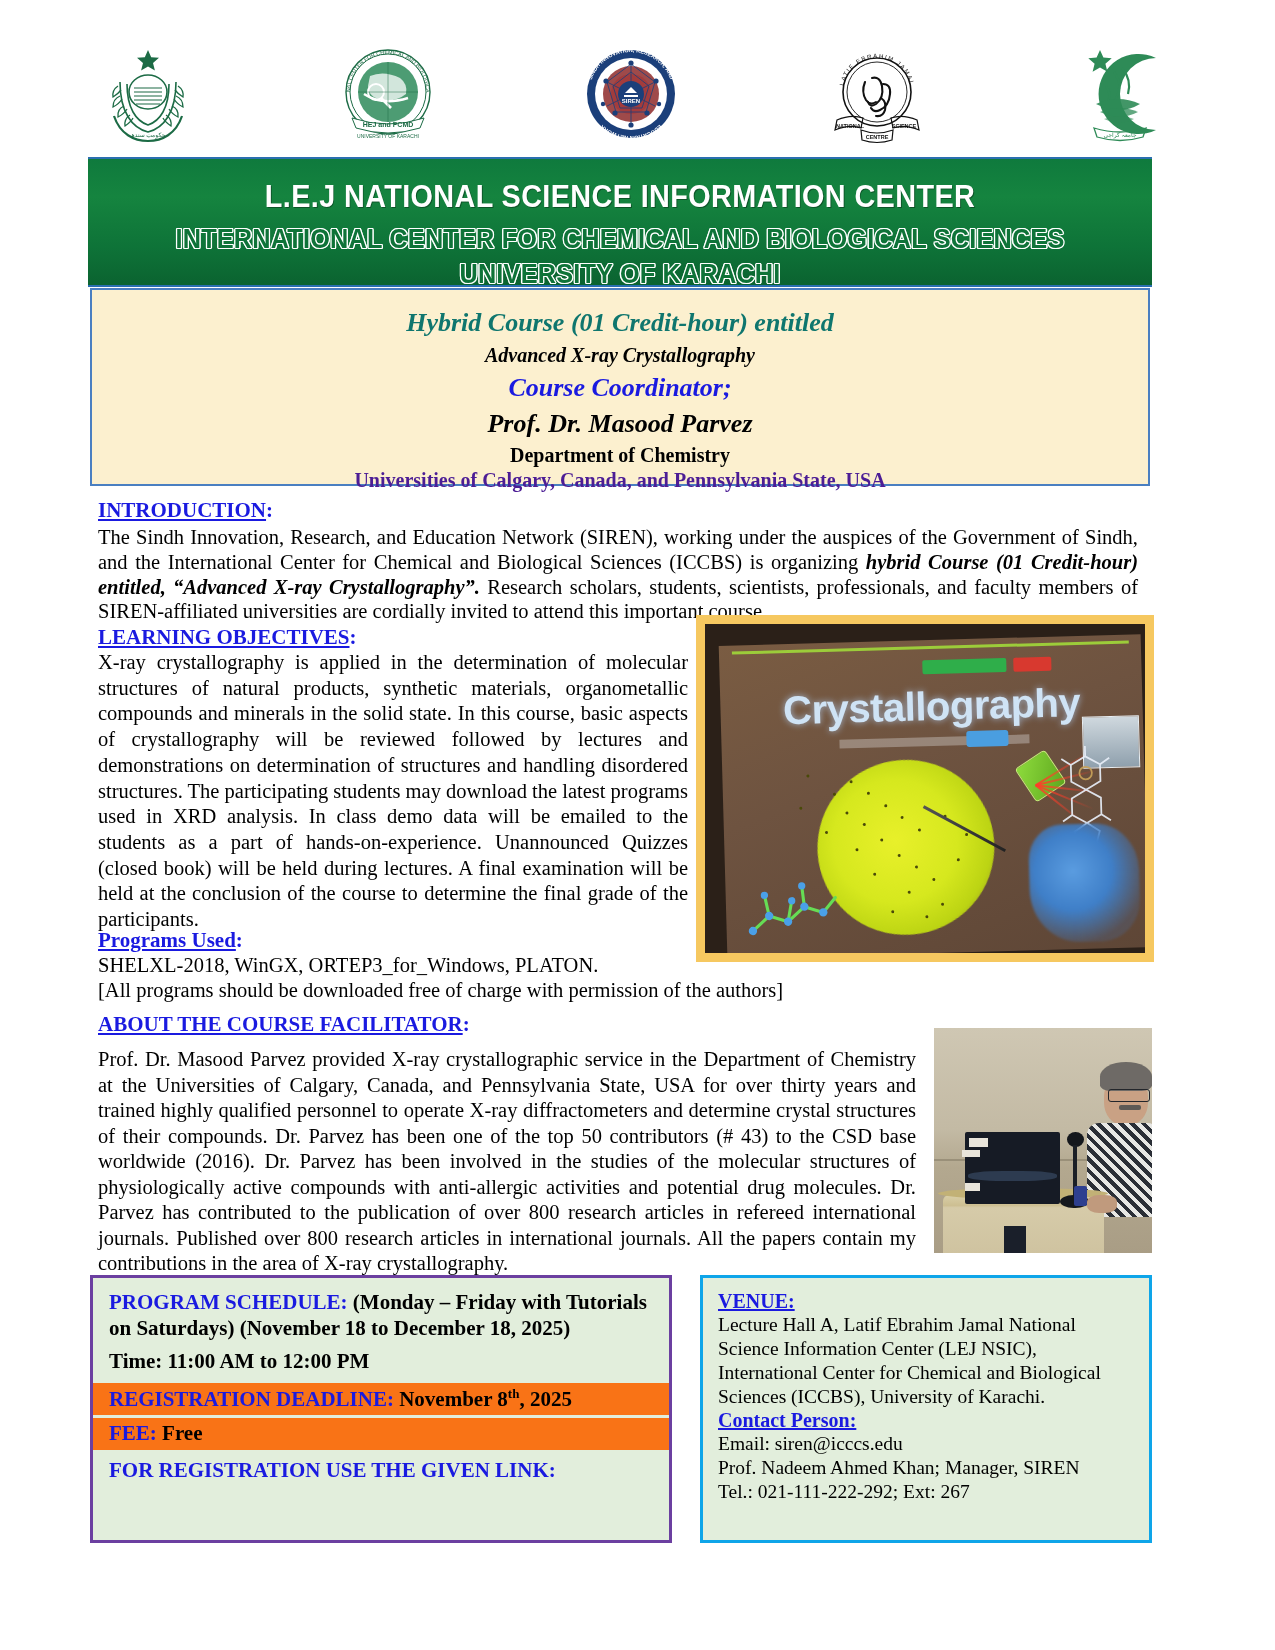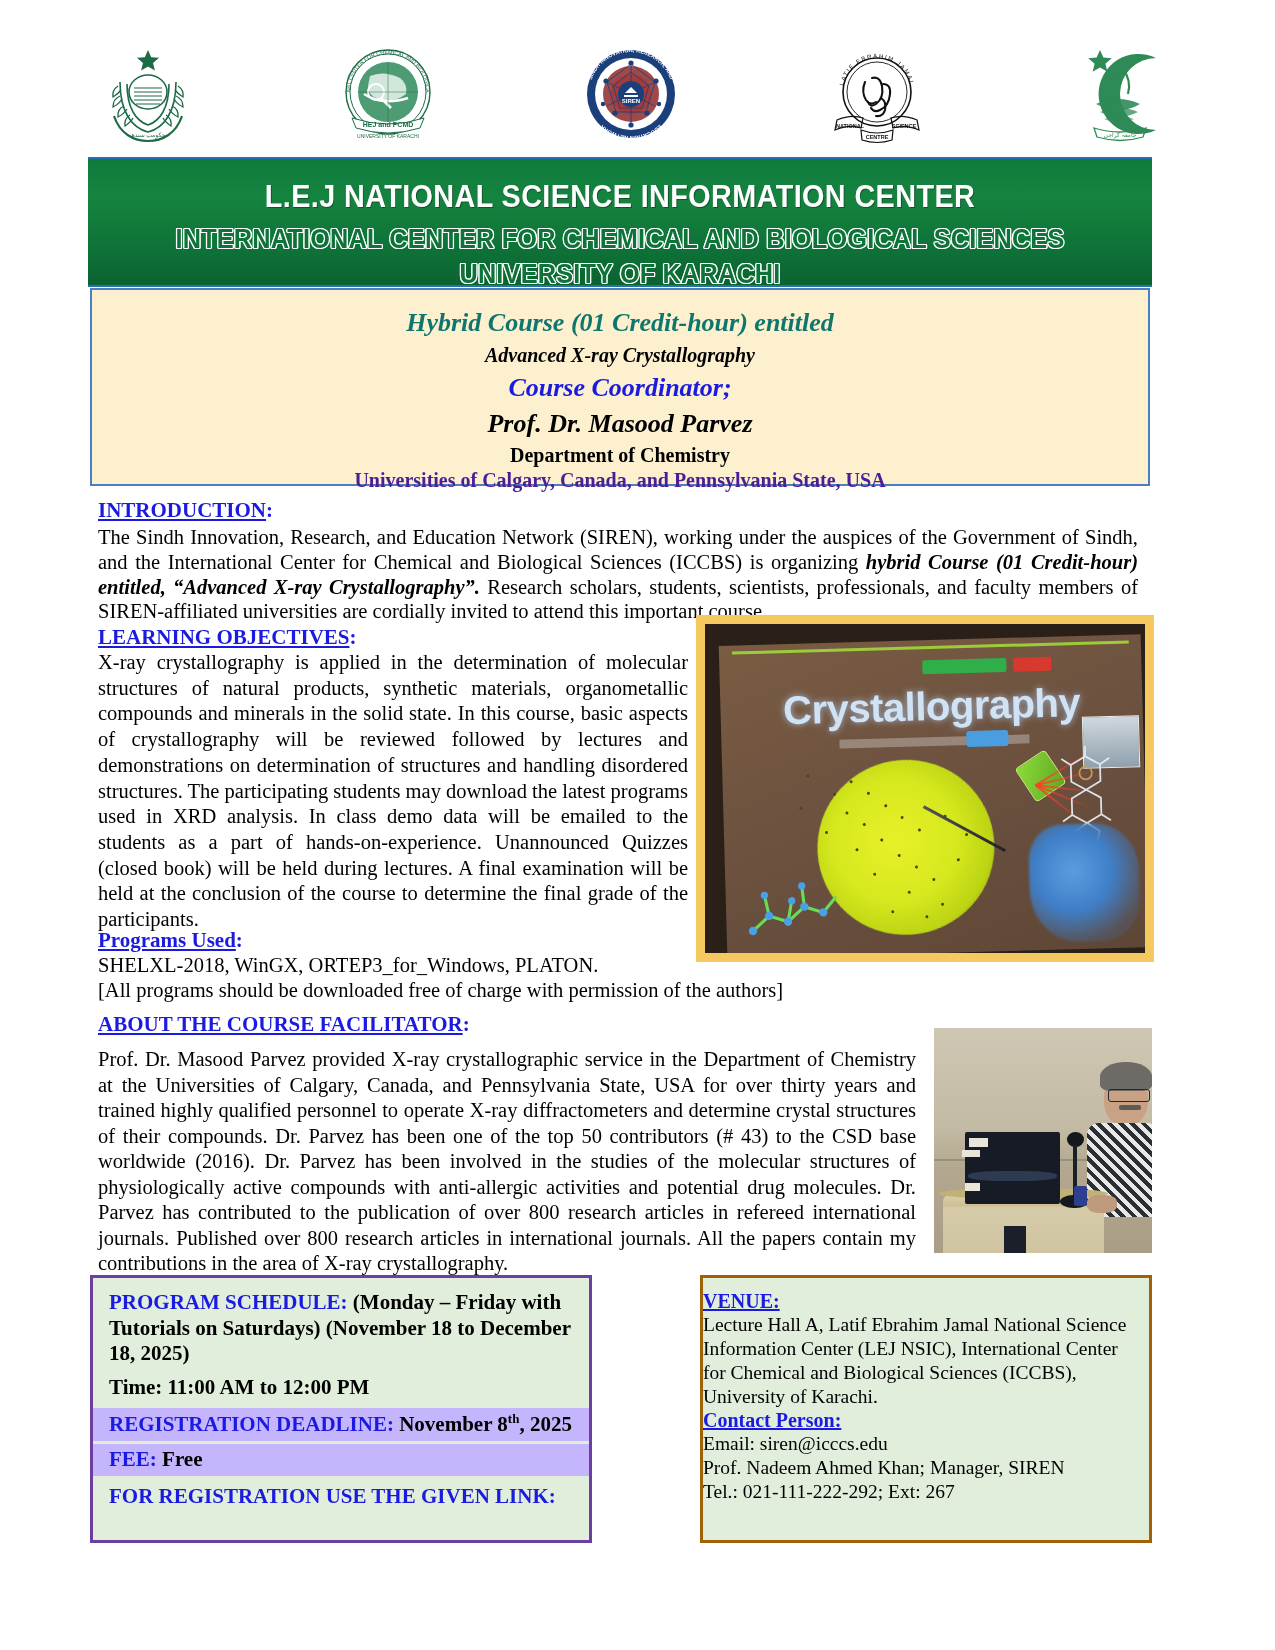"PROGRAM SCHEDULE: (Monday – Friday" .sched-box { width: 502px -> 582px }
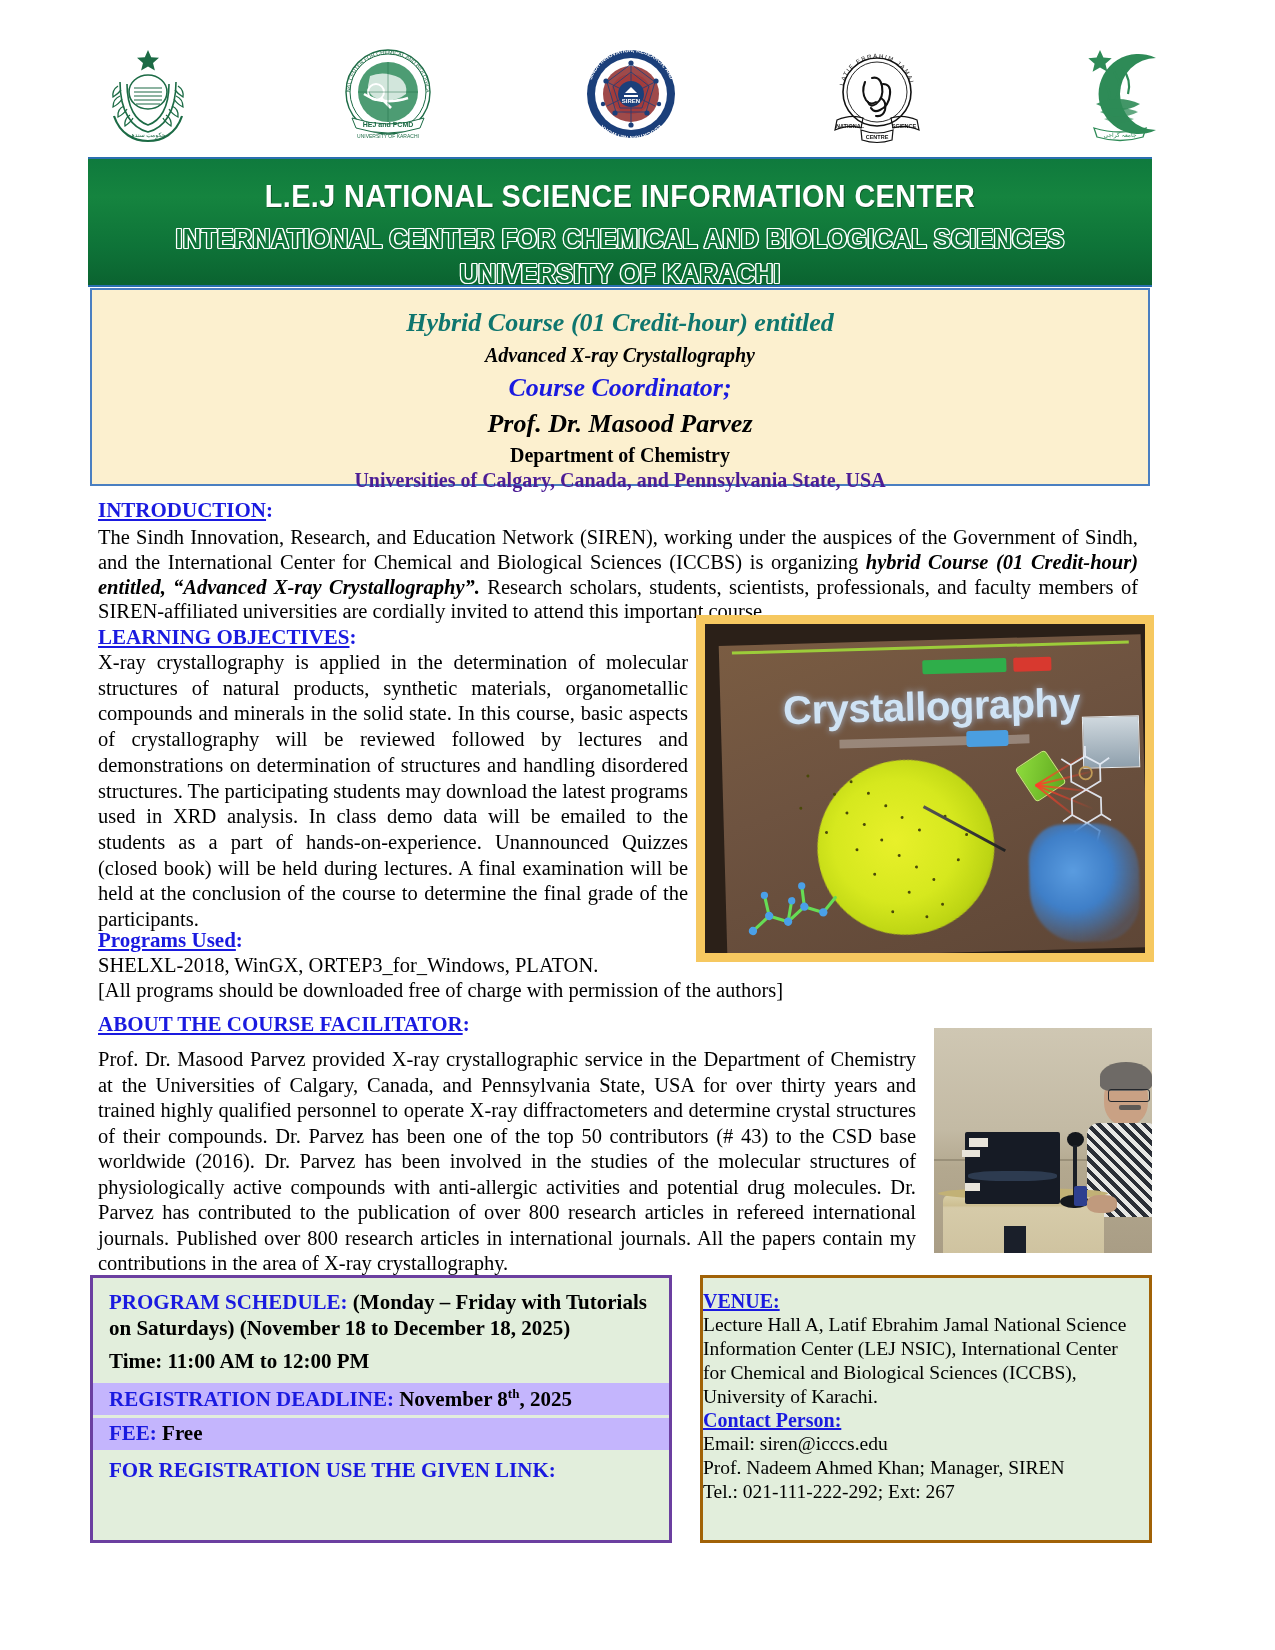"VENUE:" .venue-box { border: 3px solid #a16207 -> 3px solid #0ea5e9; padding: 12px 10px 0 0 -> 12px 10px 0 15px }
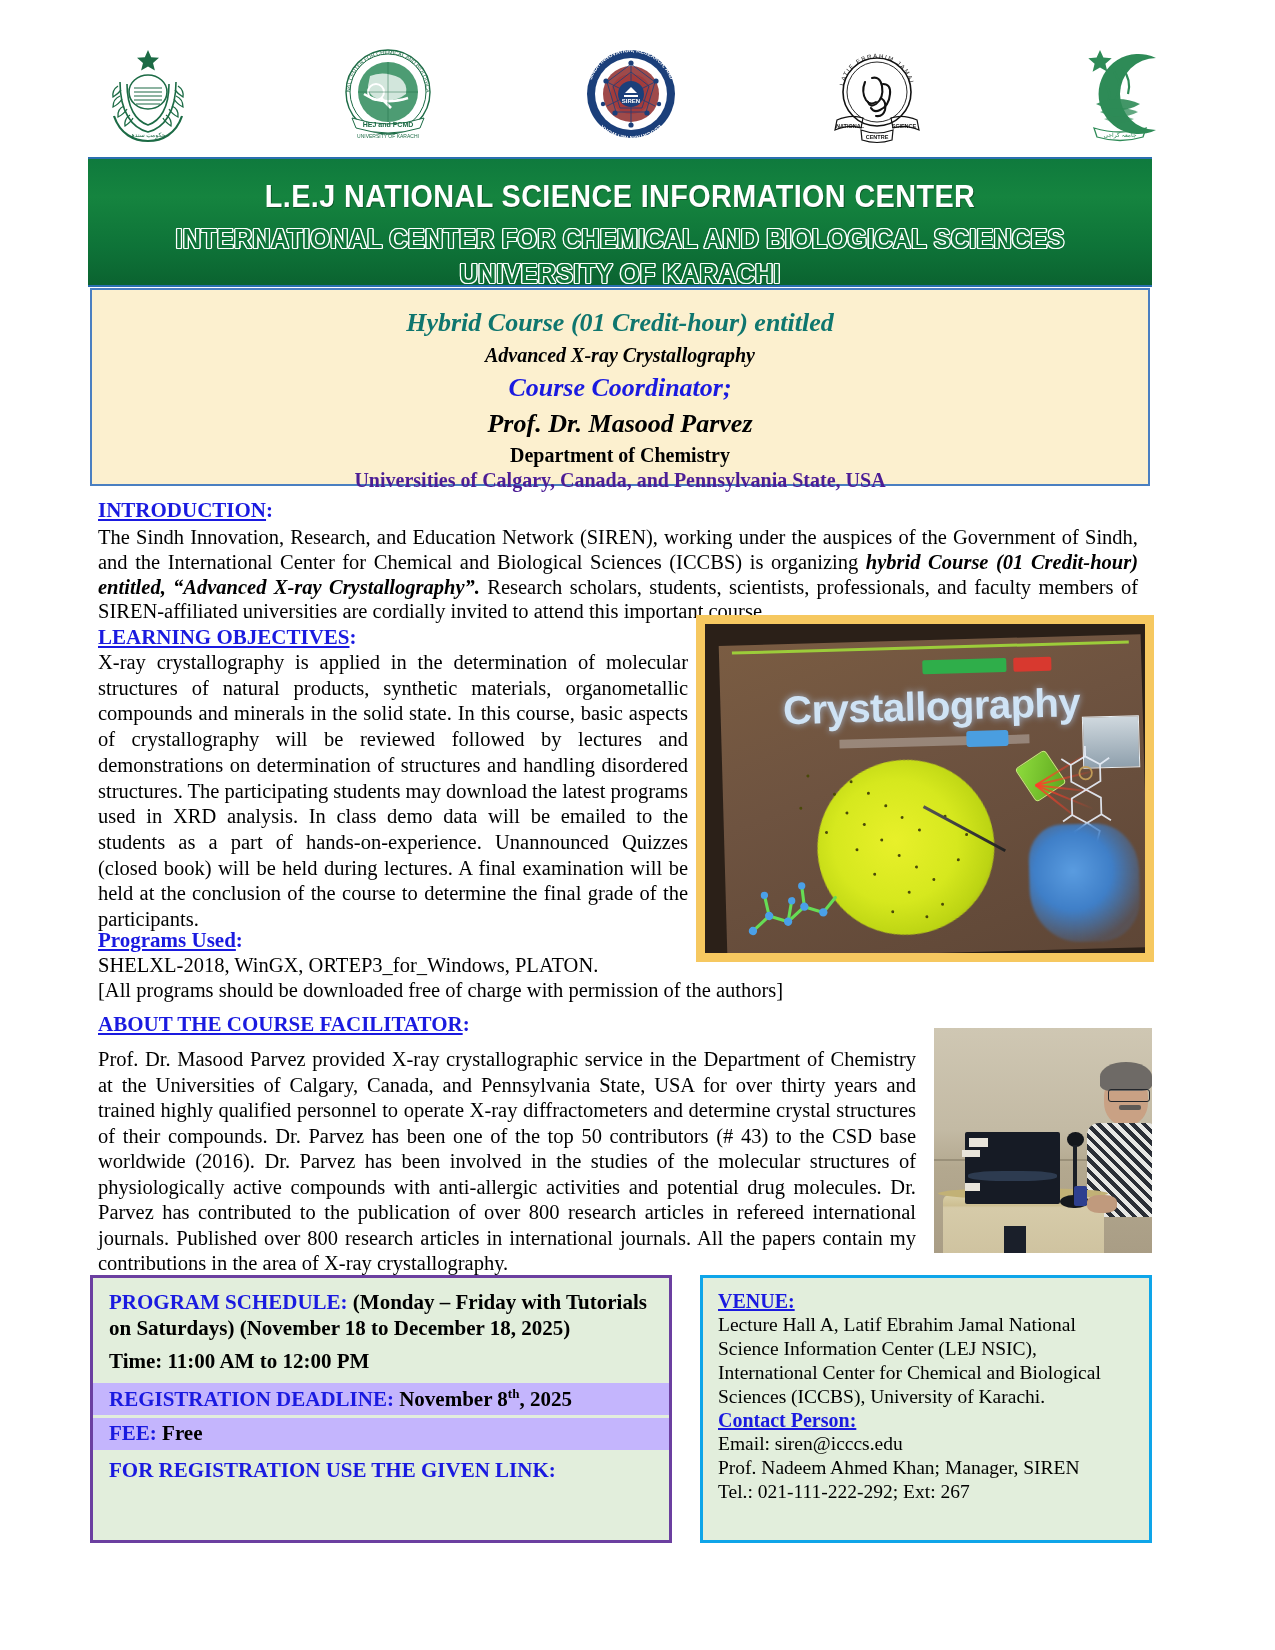"REGISTRATION DEADLINE: November 8th," .sb-white-row { background: #c4b5fd -> #f97316 }
